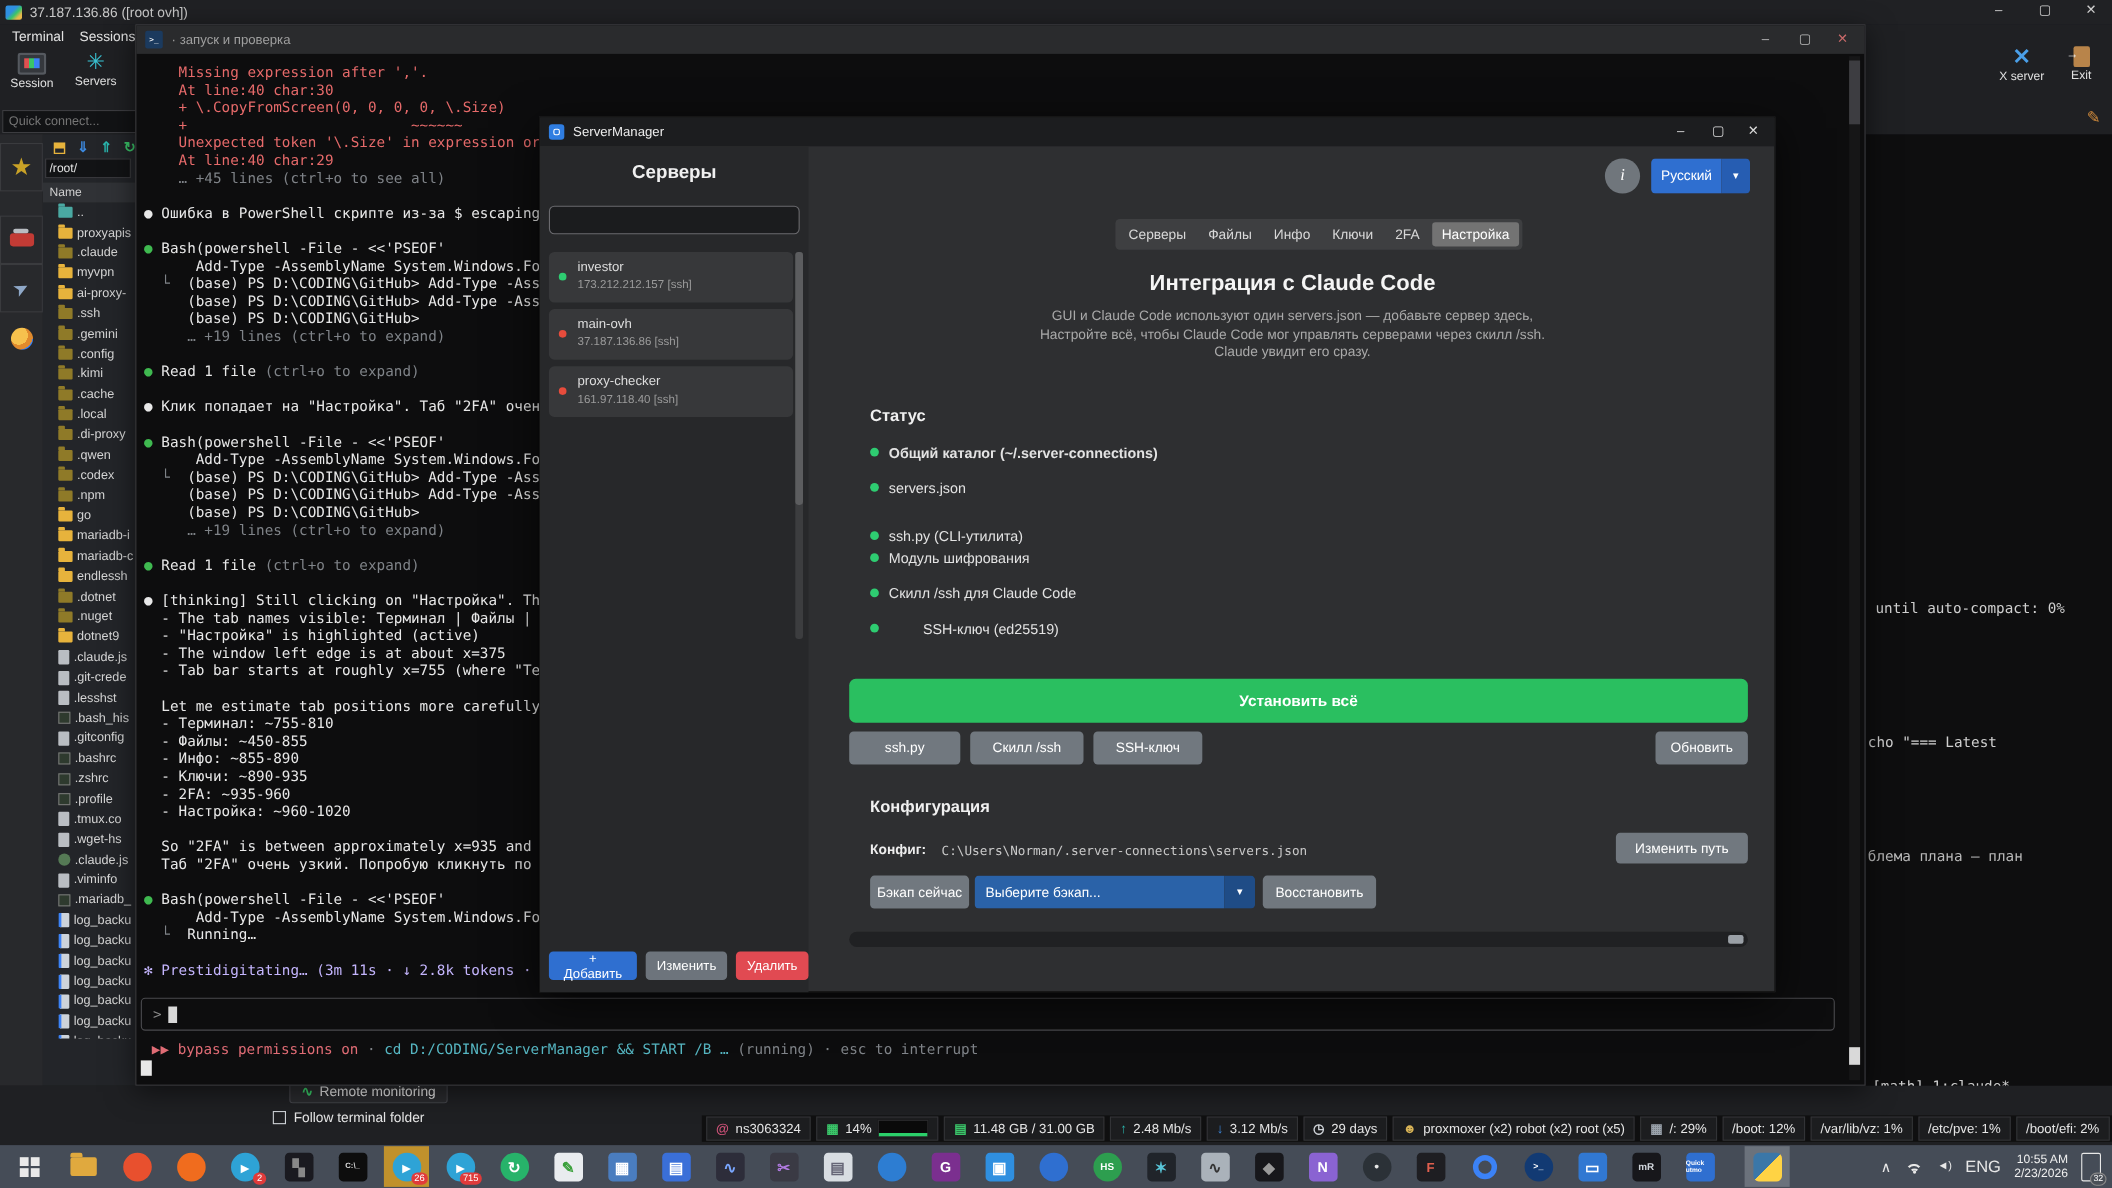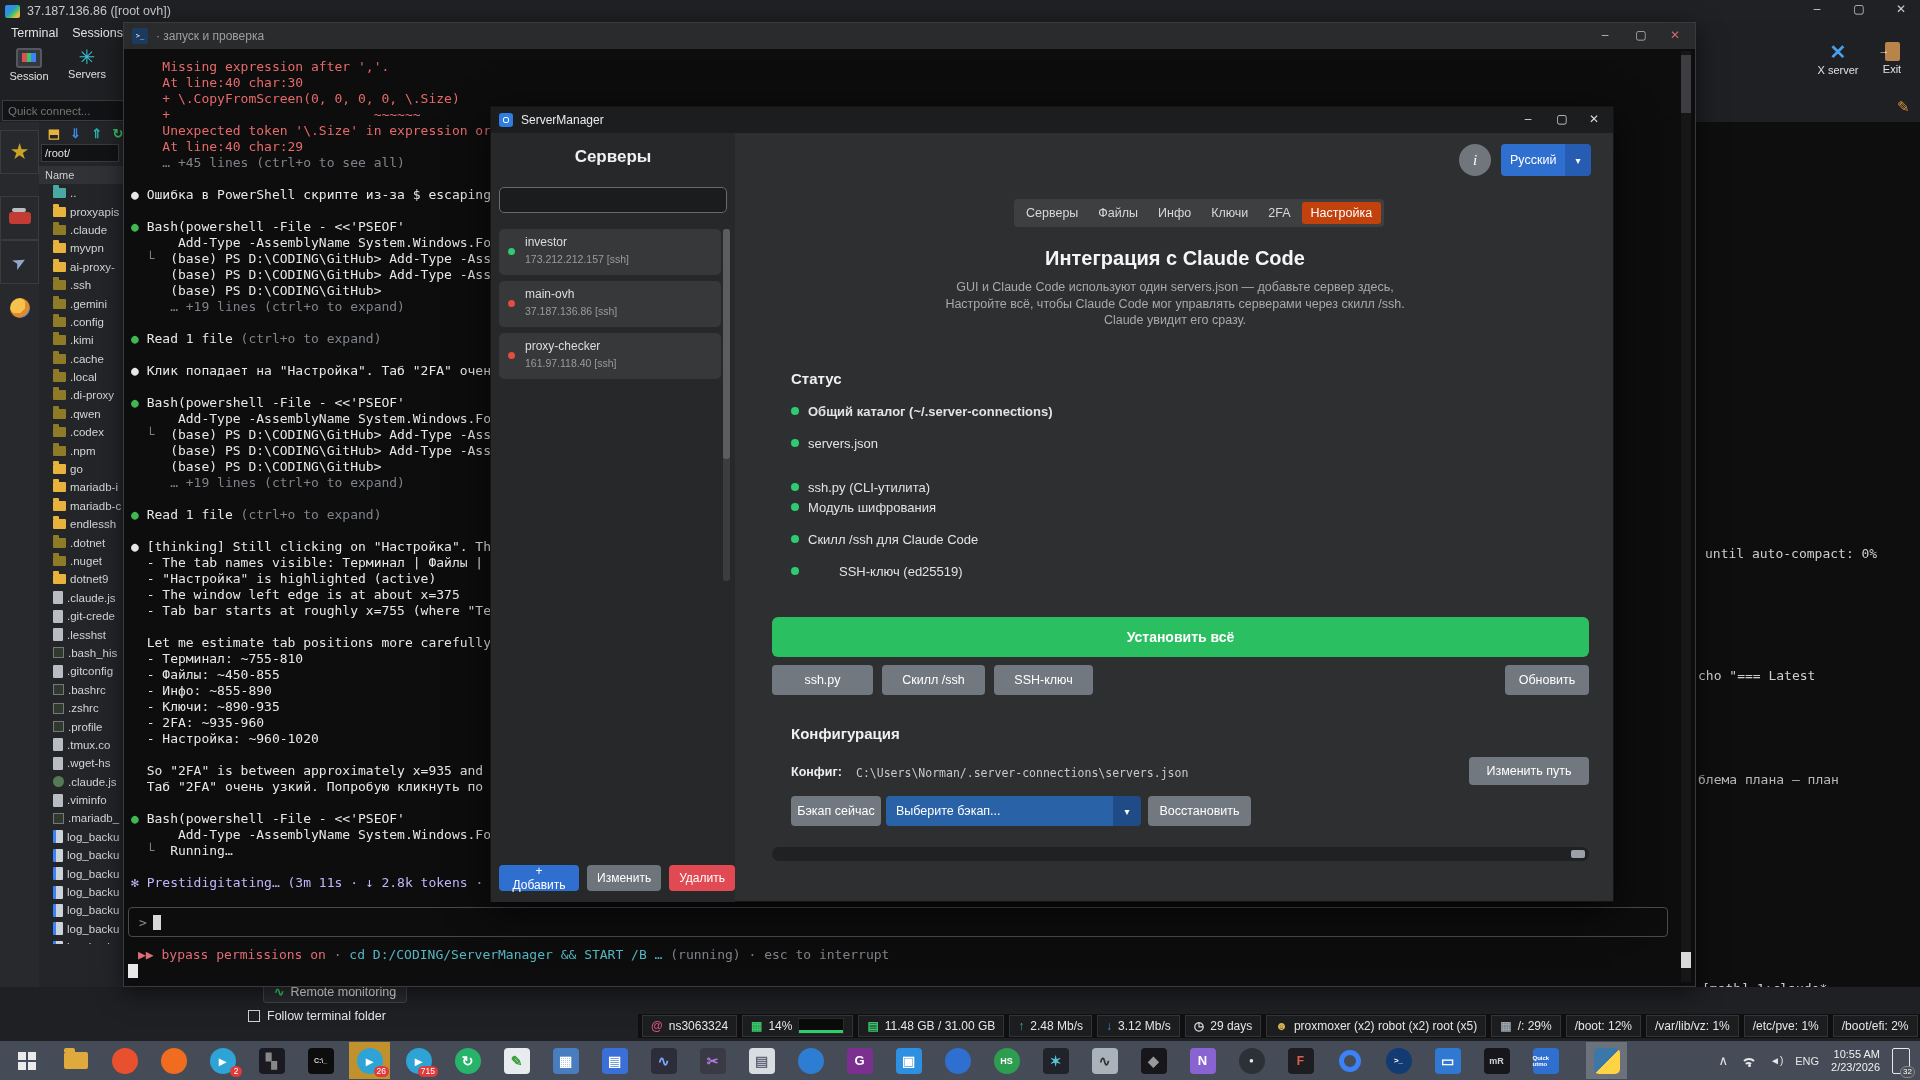"Настройка" .tab.active { background: #c2410c -> #737373 }
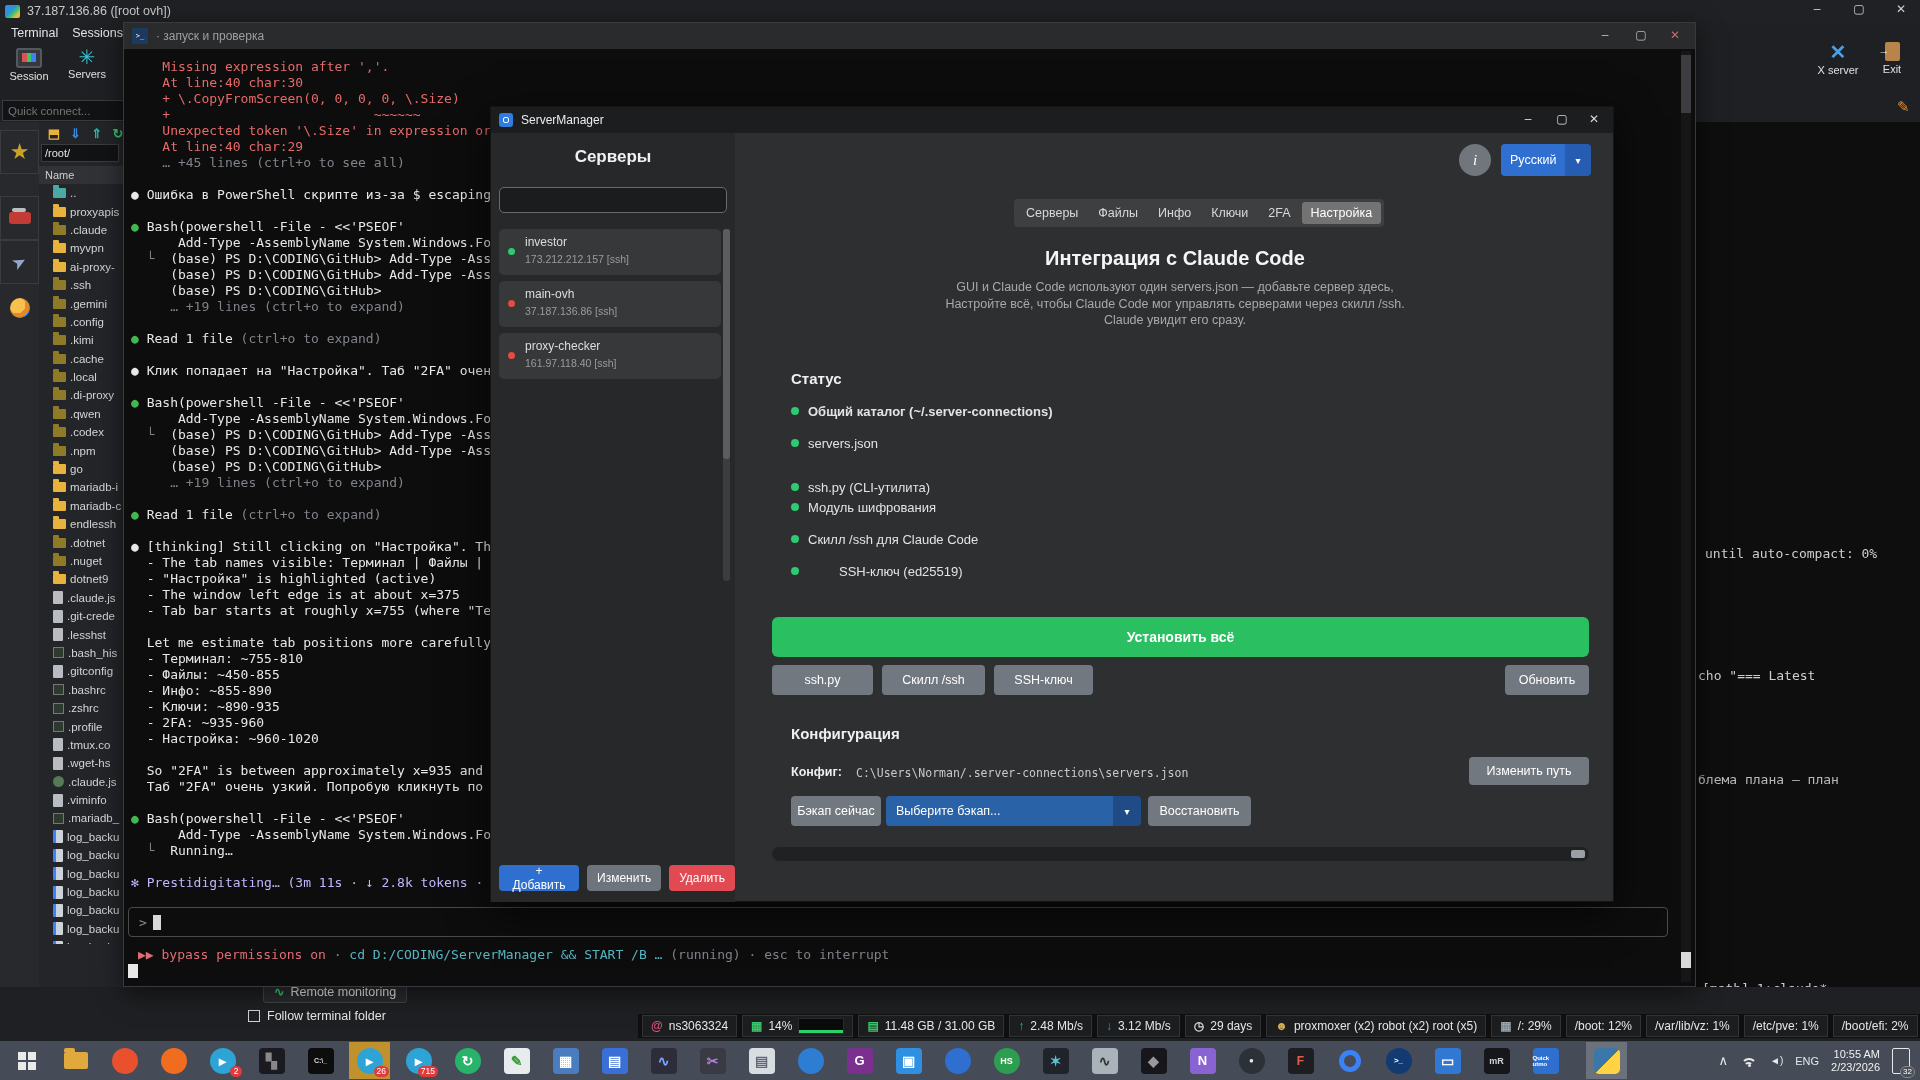"ENG" span.glyph { font-size: 11px -> 15px }
